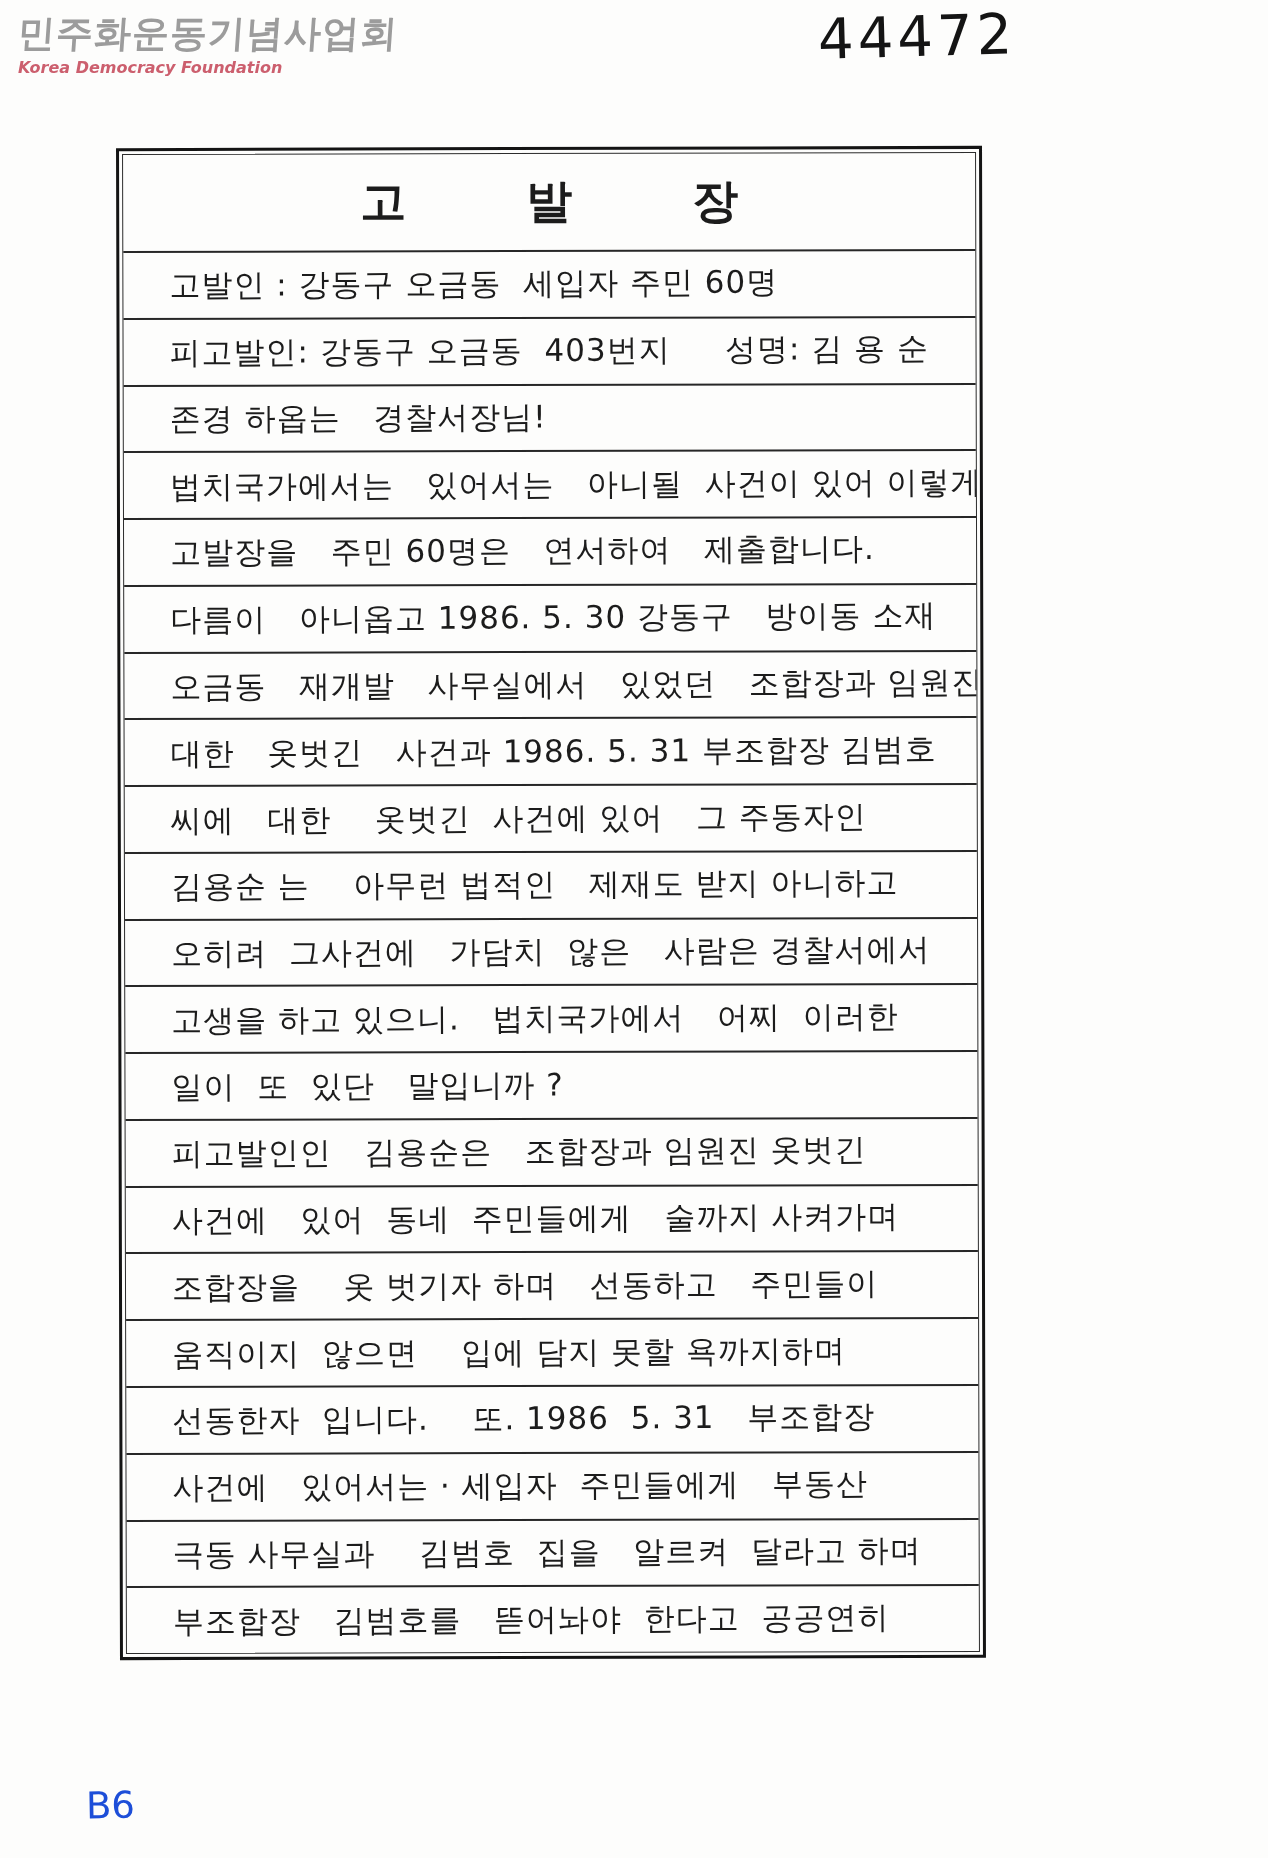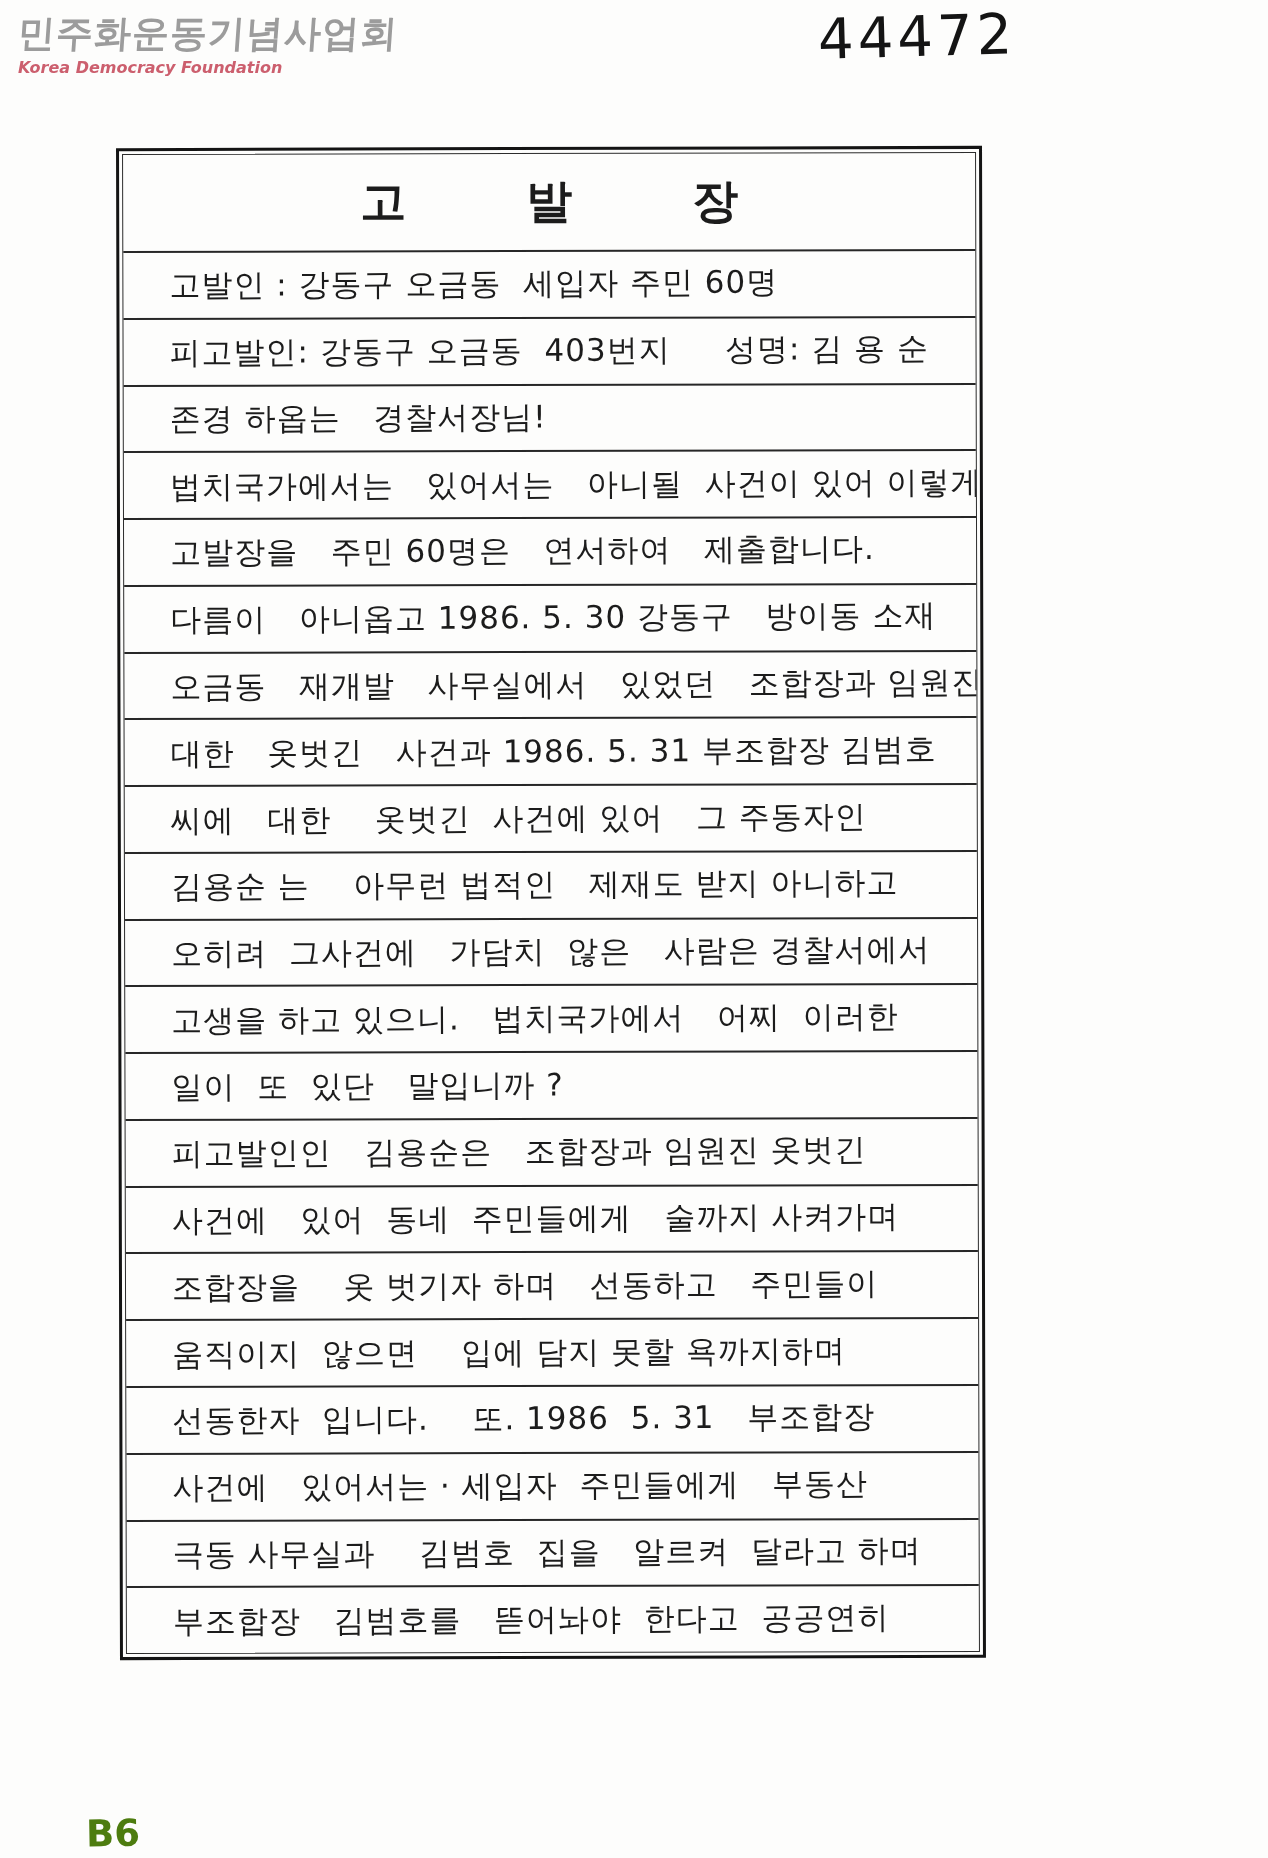"B6" .page-label { color: #4d7c0f -> #1d4ed8; font-weight: bold -> normal; margin-top: 28px -> none }
